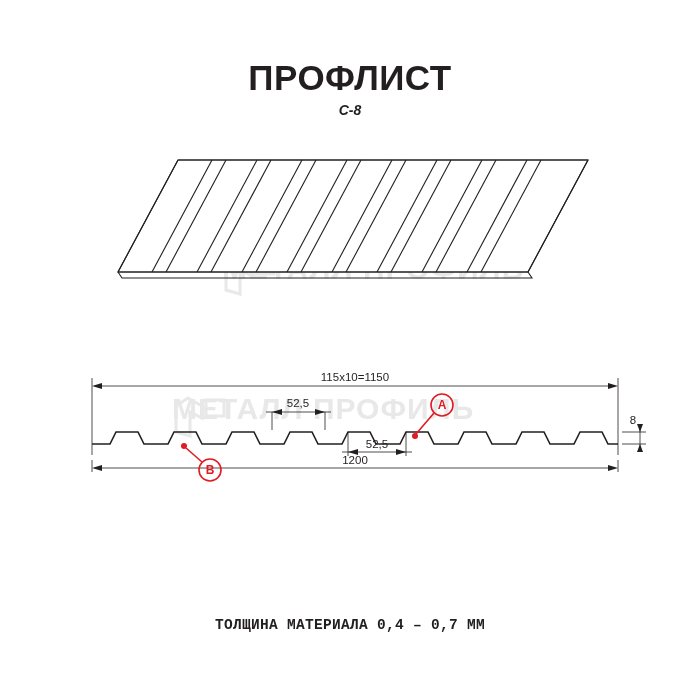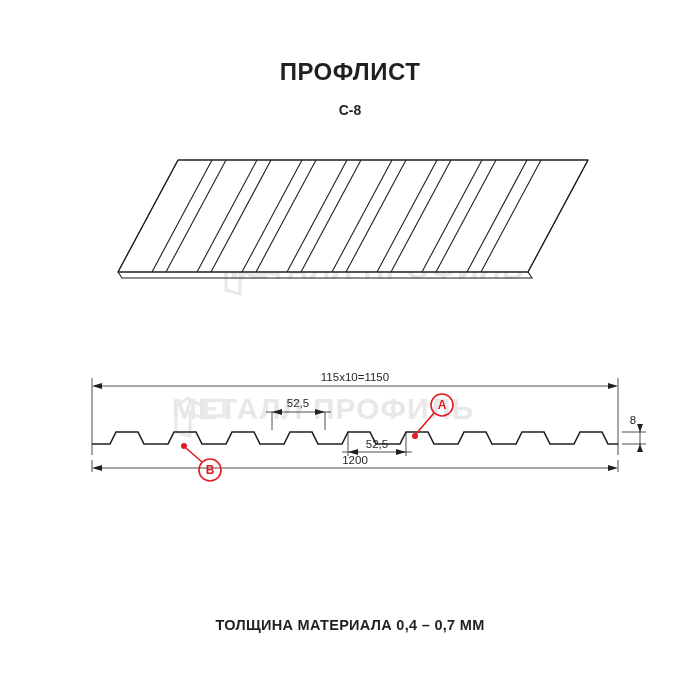"ПРОФЛИСТ" .title { font-size: 24px -> 35px }
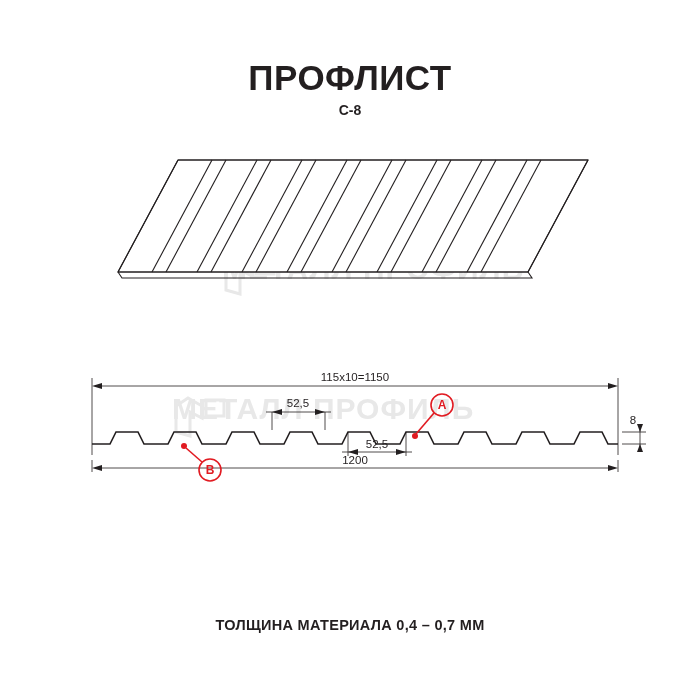"С-8" .subtitle { font-style: none -> italic }
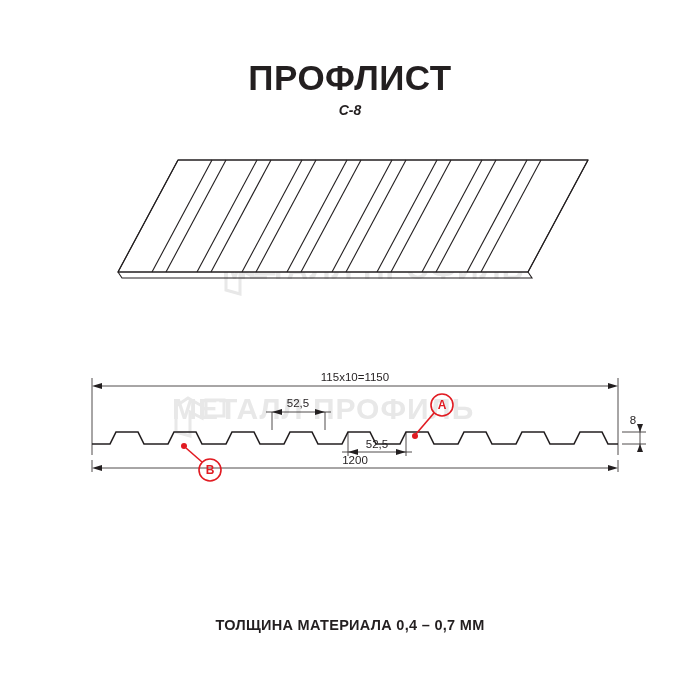"ТОЛЩИНА МАТЕРИАЛА 0,4 – 0,7" .footer { font-family: none -> Liberation Mono, monospace }
